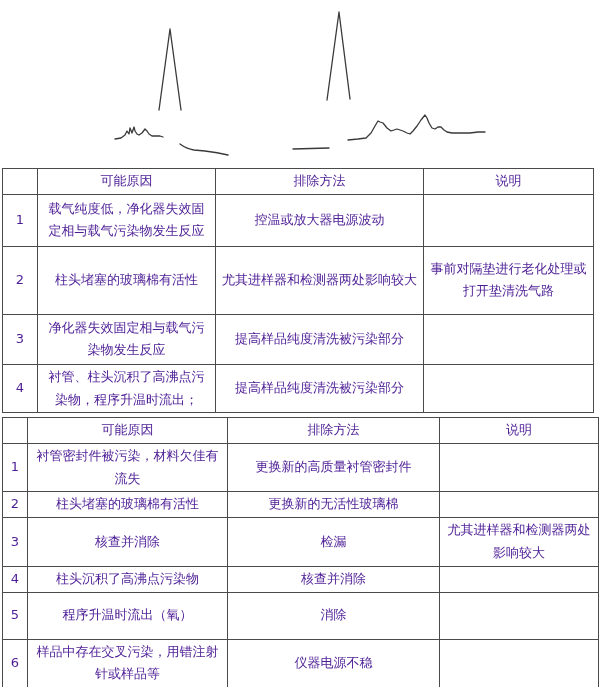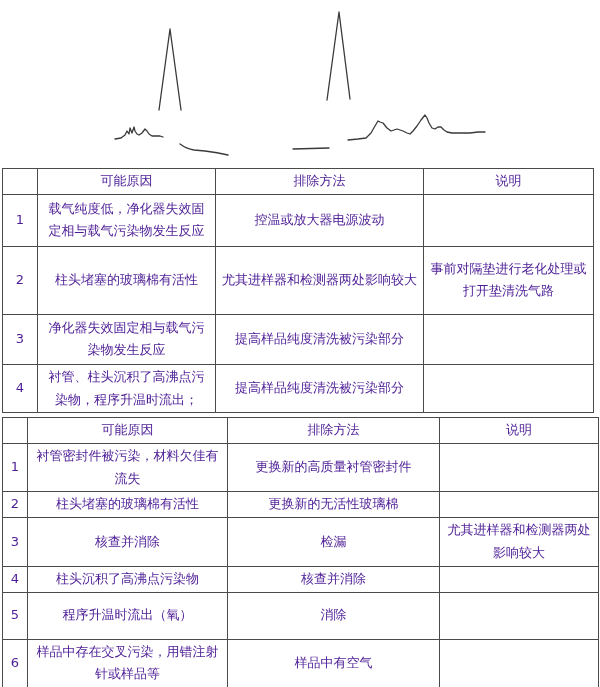"样品中有空气" td { text: 样品中有空气 -> 仪器电源不稳 }
